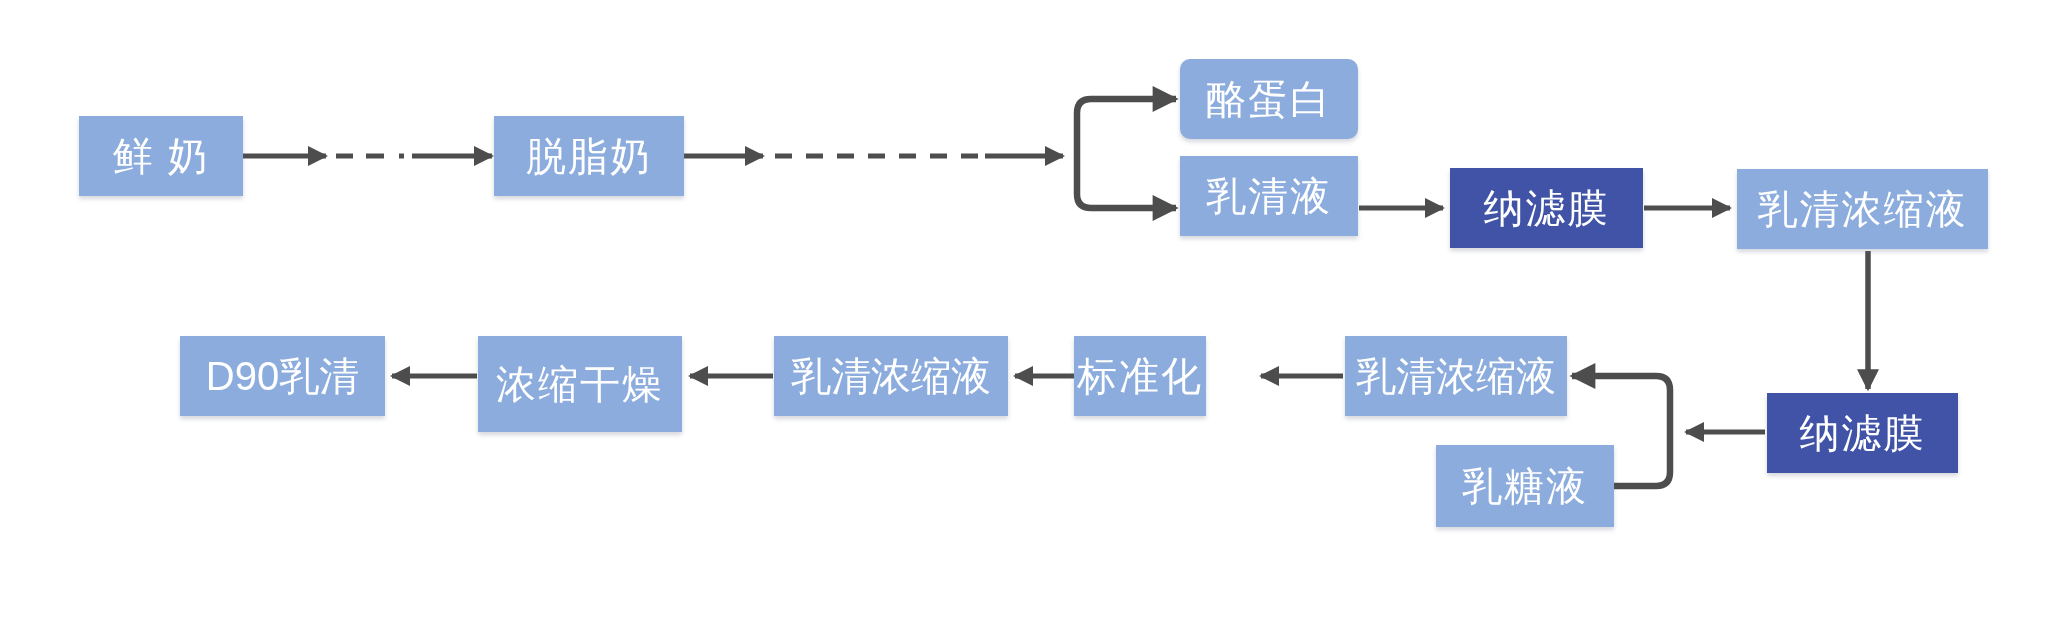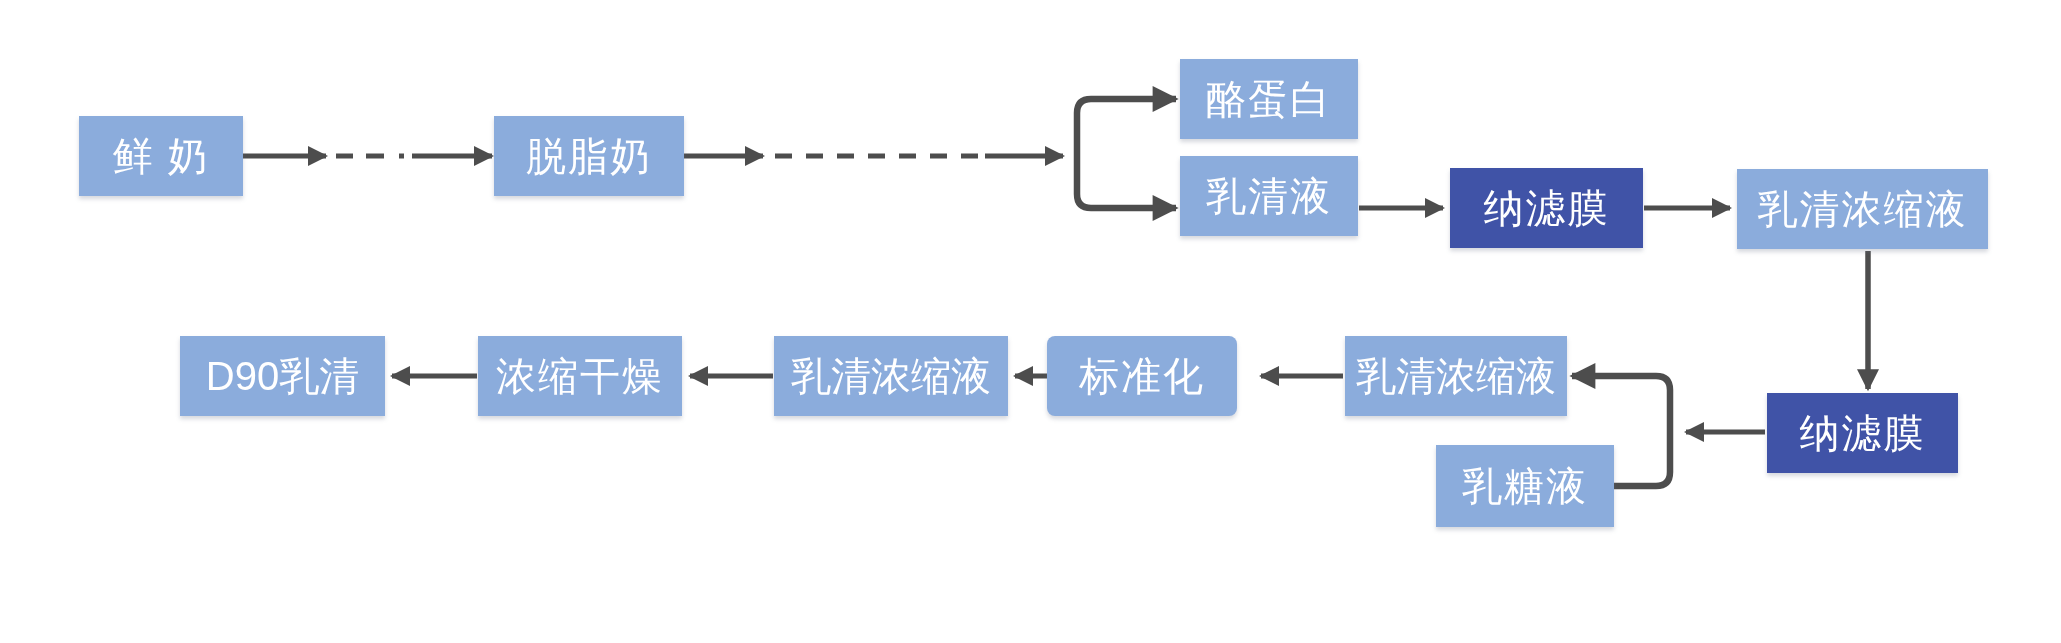"酪蛋白" div.node { border-radius: none -> 10px }
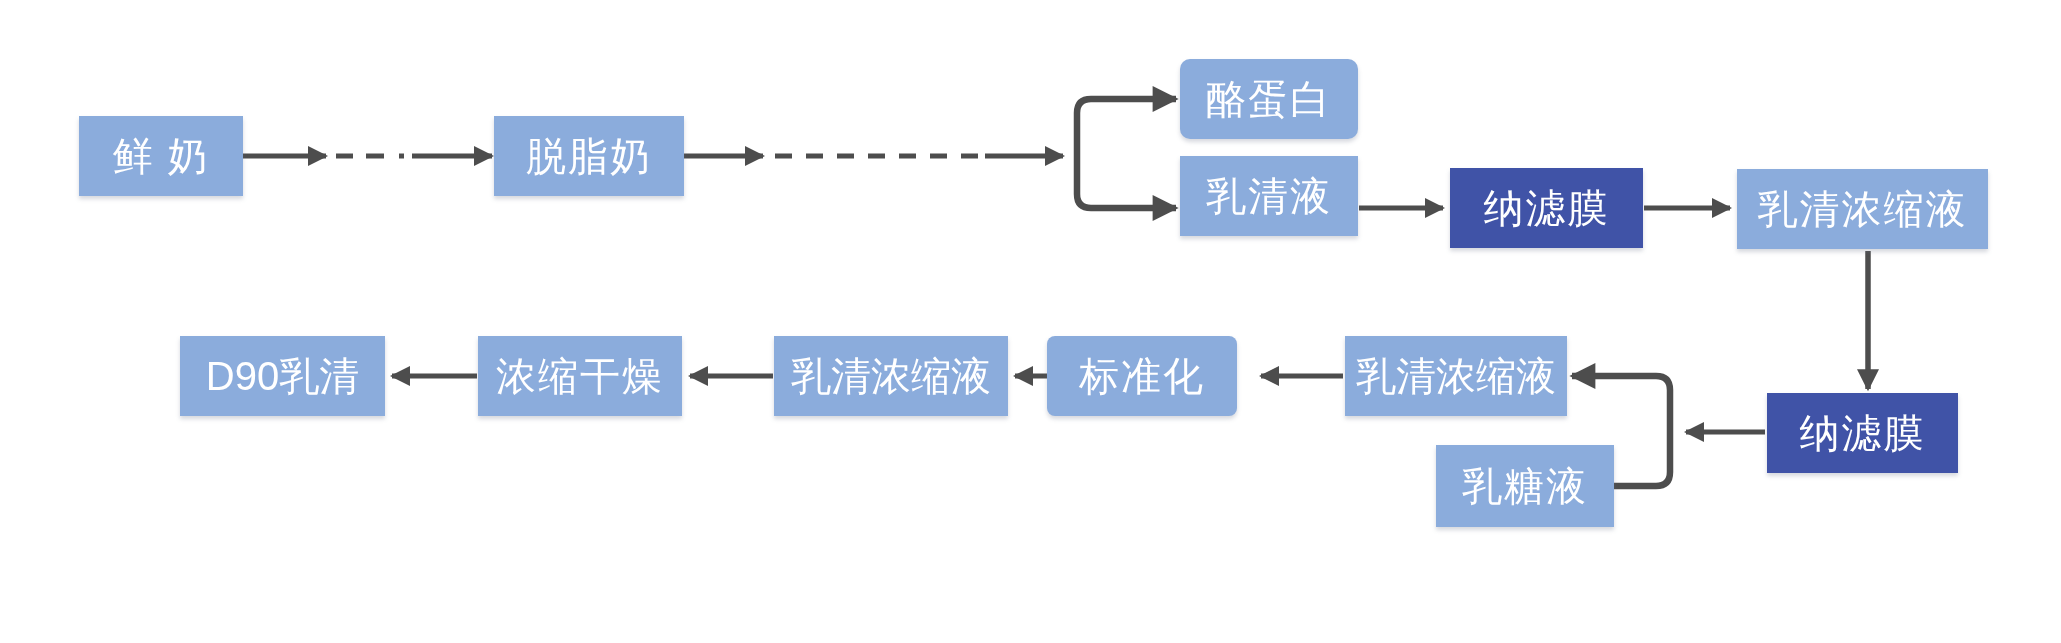"浓缩干燥" div.node { height: 80px -> 96px }
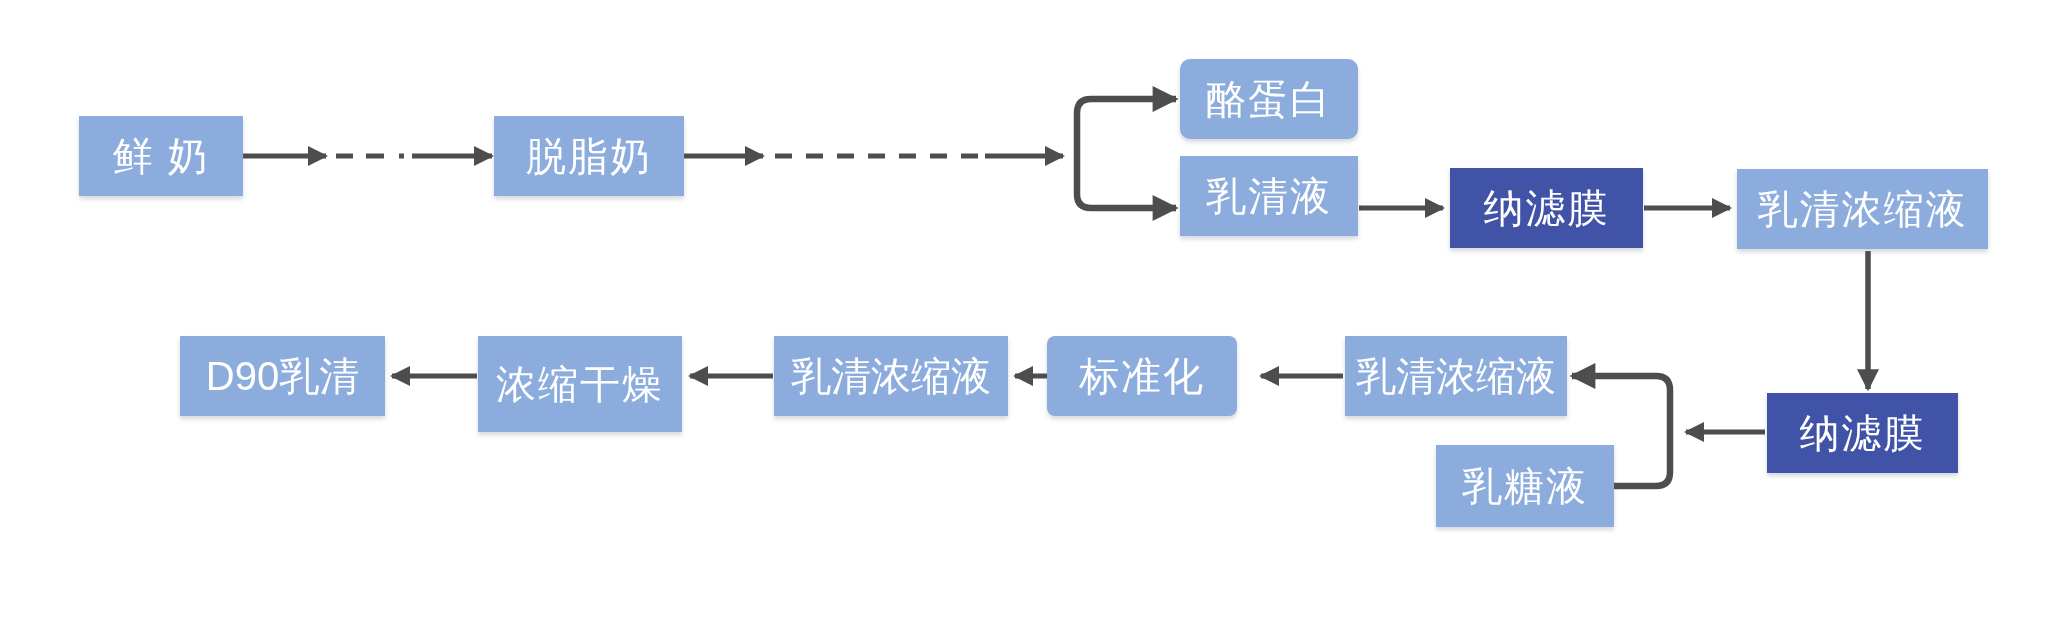"标准化" div.node { border-radius: 8px -> none; left: 1047px -> 1074px; width: 190px -> 132px }
